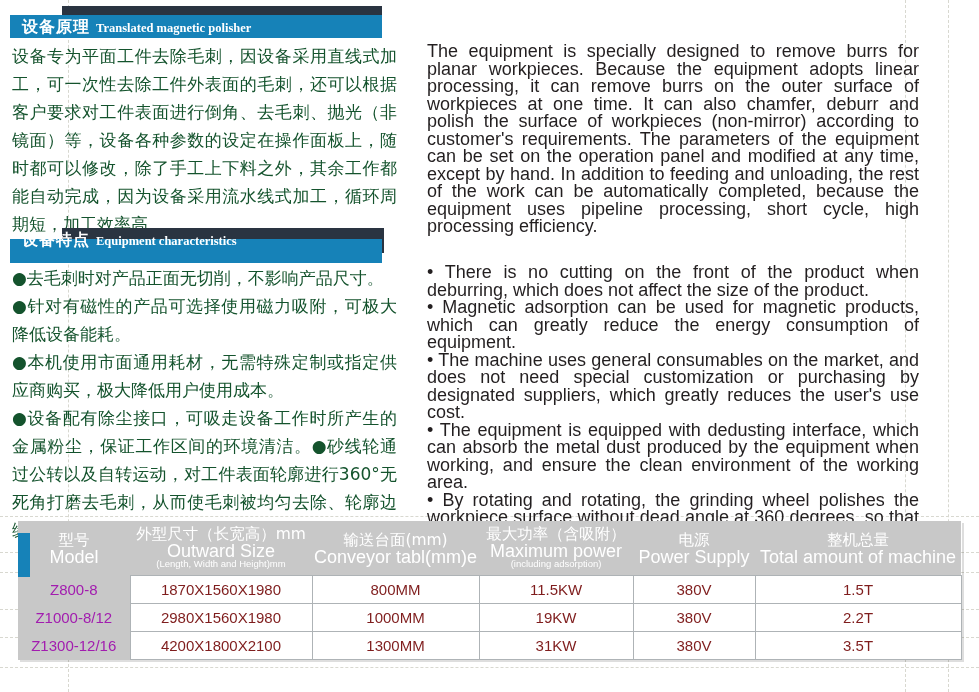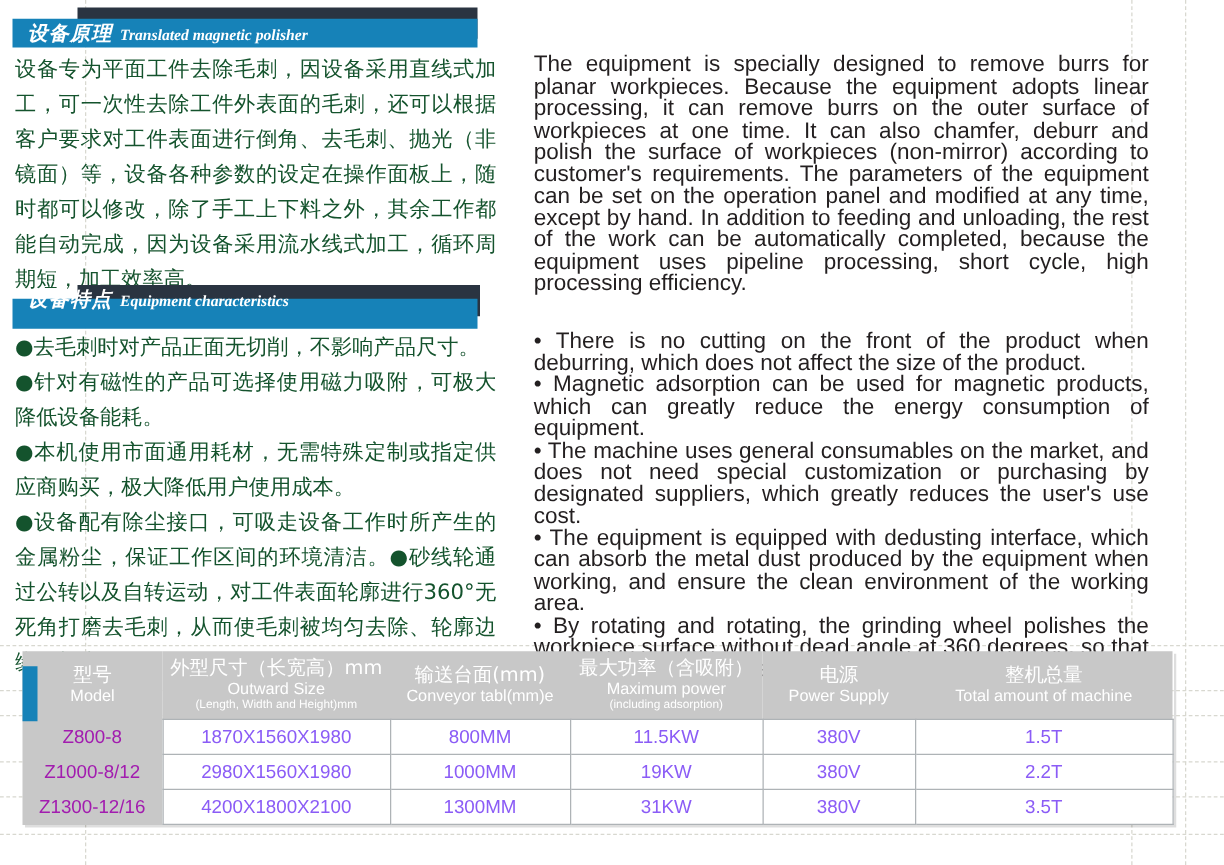"设备原理 Translated magnetic polisher" .section { font-style: italic -> none }
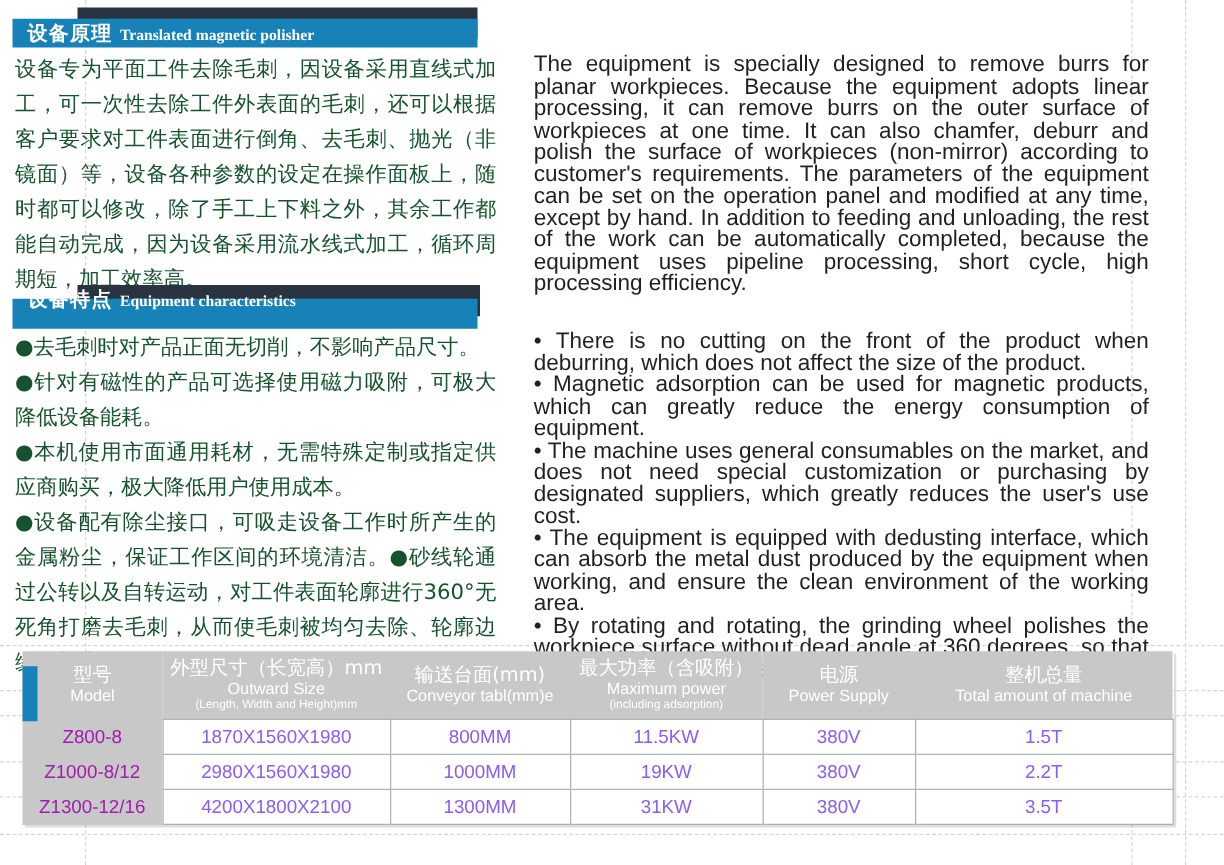"Model" .th-en { font-size: 13px -> 18px }
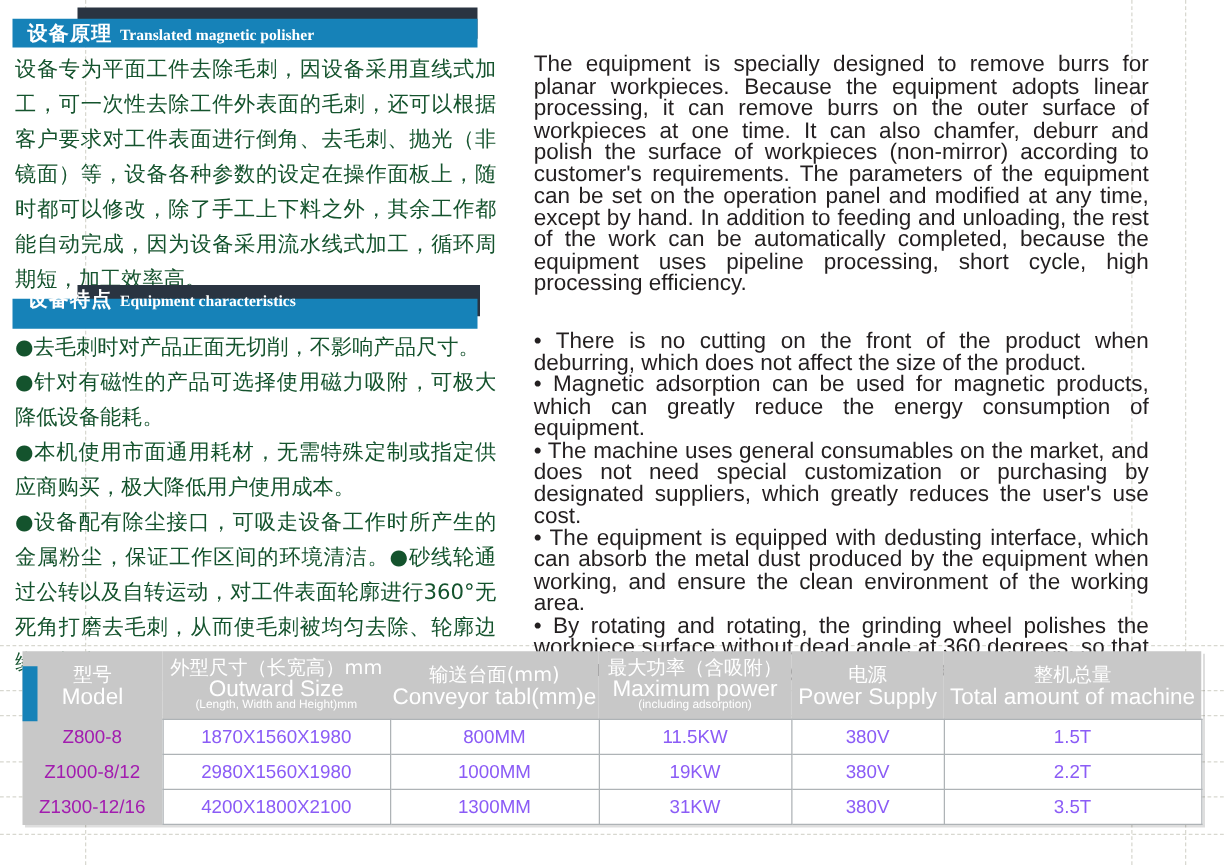"1870X1560X1980" table.spec td { color: #8b5cf6 -> #7f1d1d }
